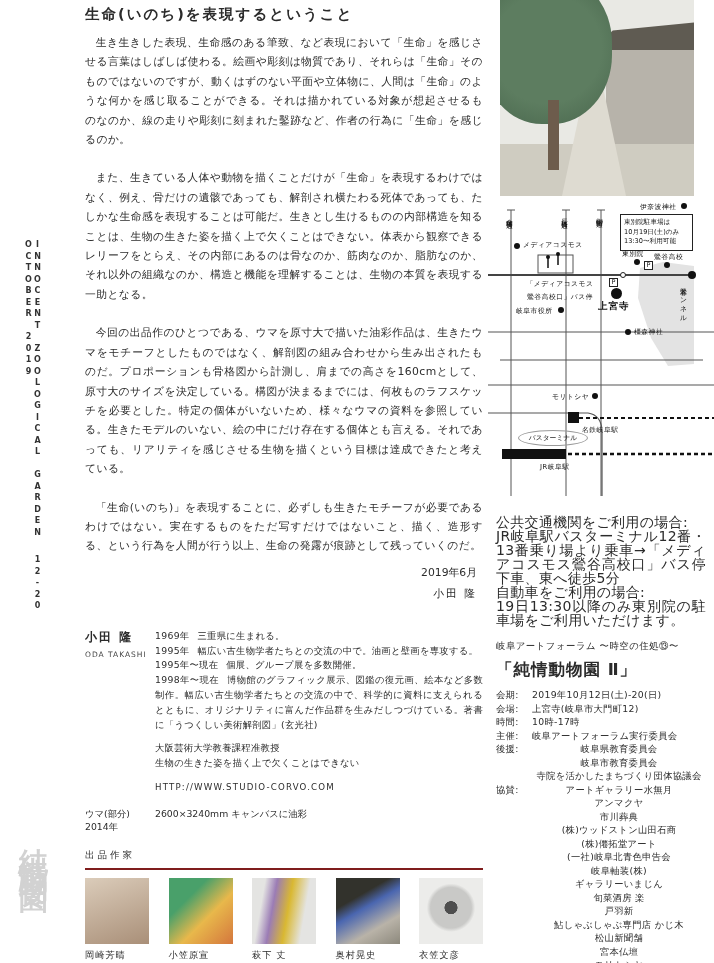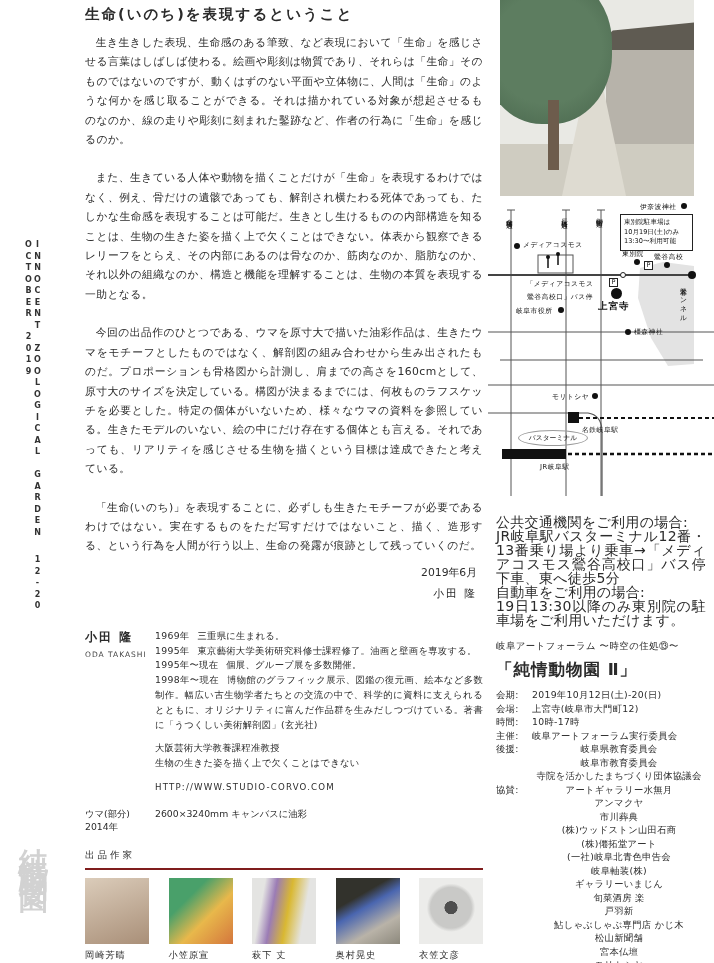"東京藝術大学美術研究科修士課程修了。油画と壁画を専攻する。" span { text: 東京藝術大学美術研究科修士課程修了 -> 幅広い古生物学者たちとの交流の中で }
